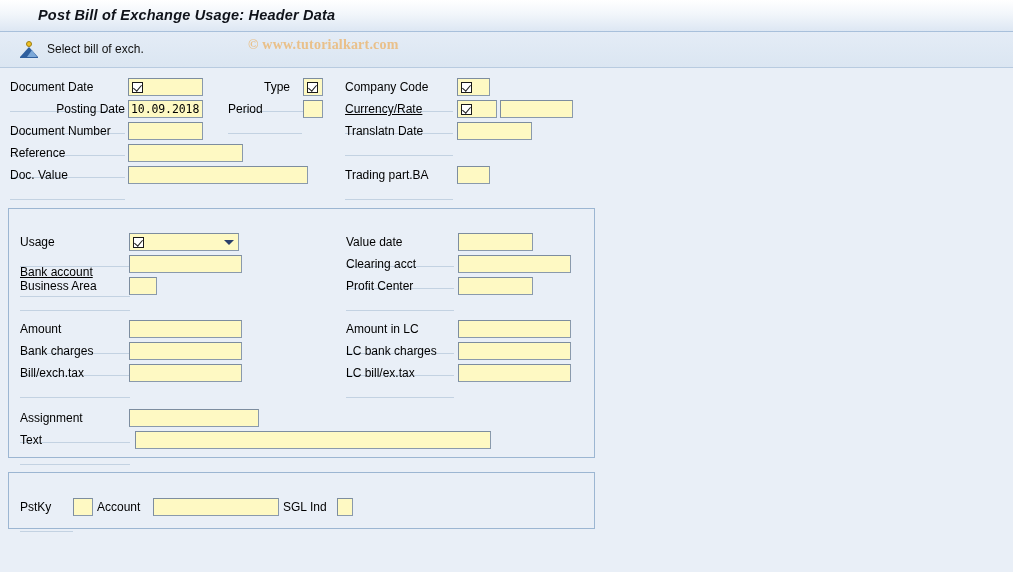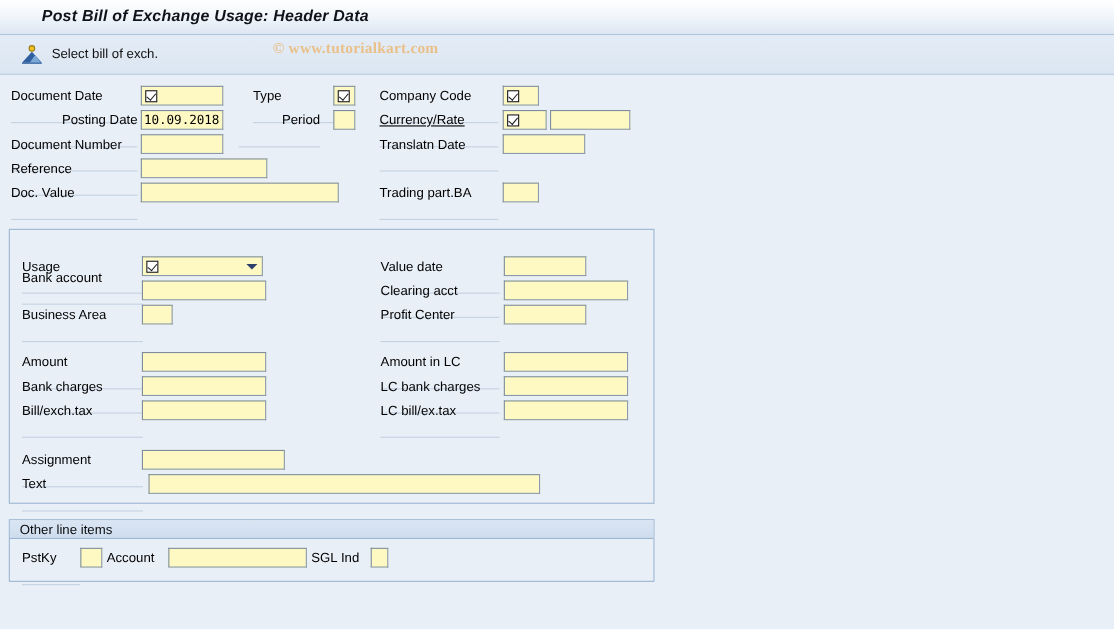"Type" div.lbl { left: 230px -> 240px; text-align: none -> center }
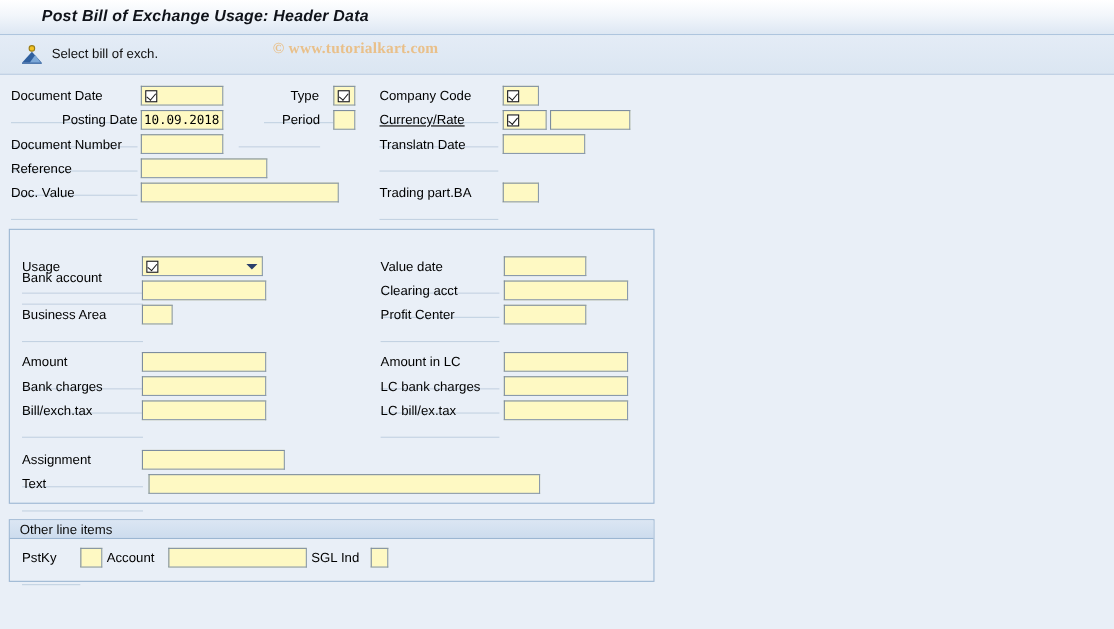"Period" div.lbl { left: 217px -> 228px; text-align: right -> none }
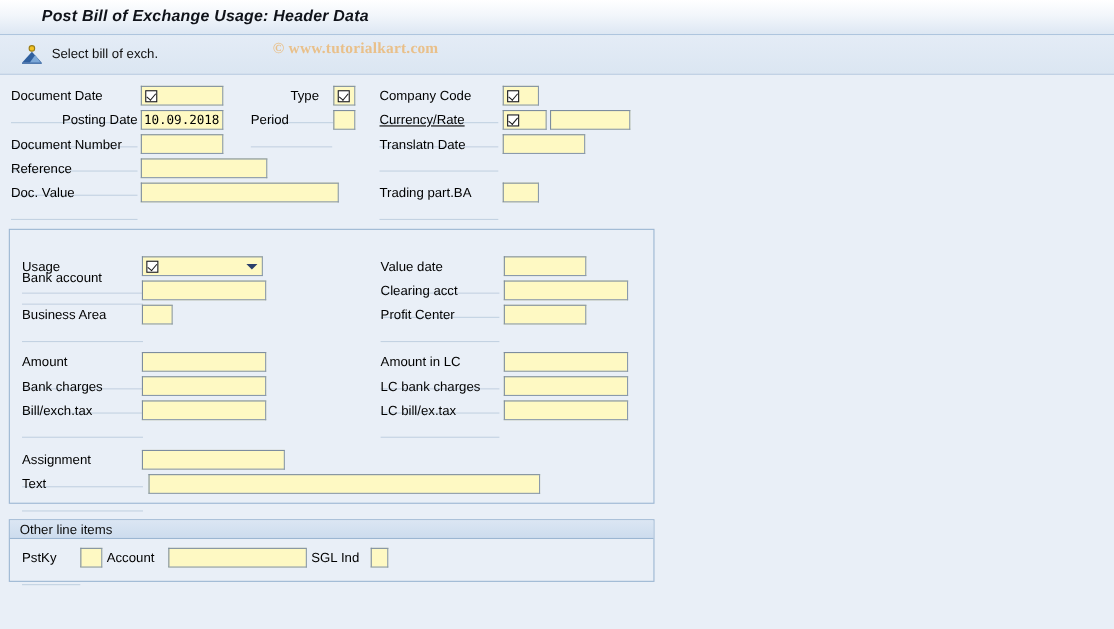"Bank account" div.lbl { text-decoration: none -> underline; top: 36px -> 56px }
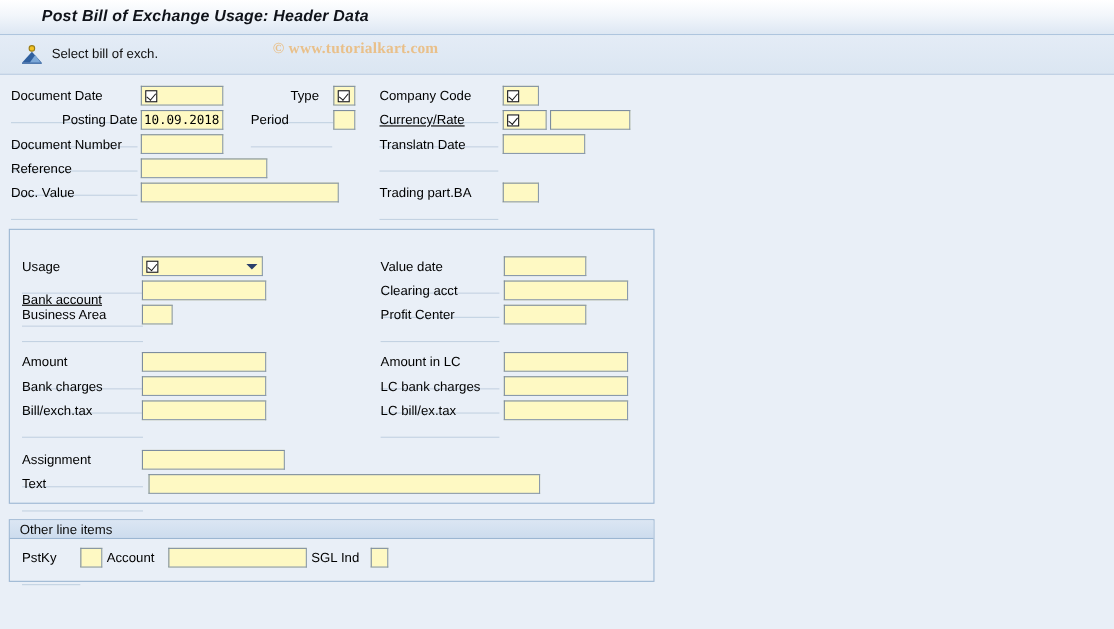"Other line items" div.group-head { html: <div> <span>Other line items</span> </div> -> none }
